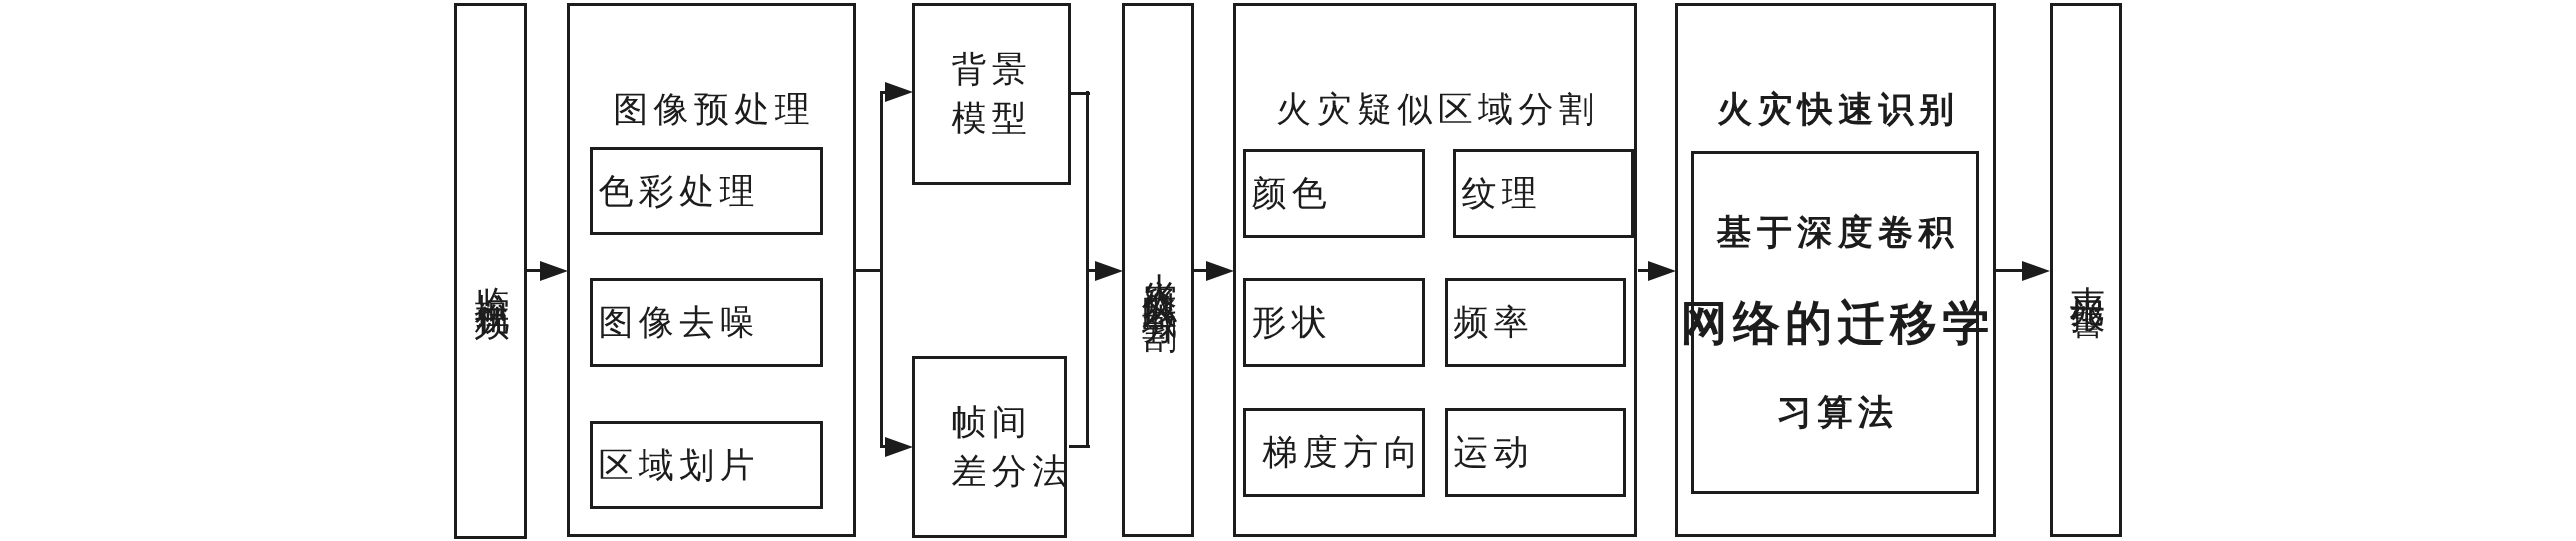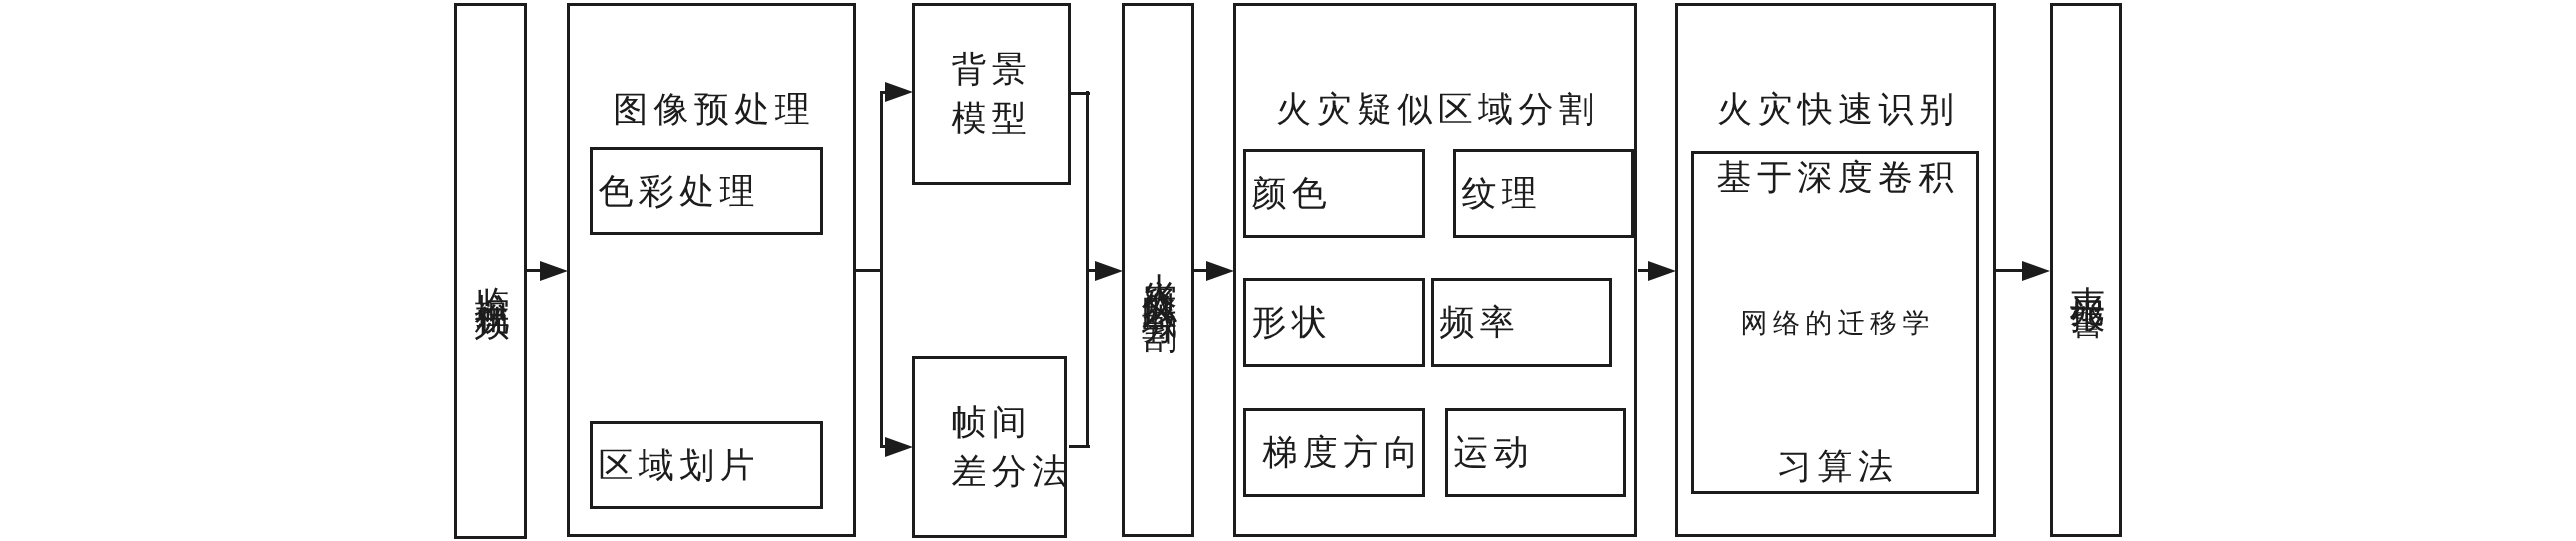"火灾快速识别" div.box { font-weight: none -> bold }
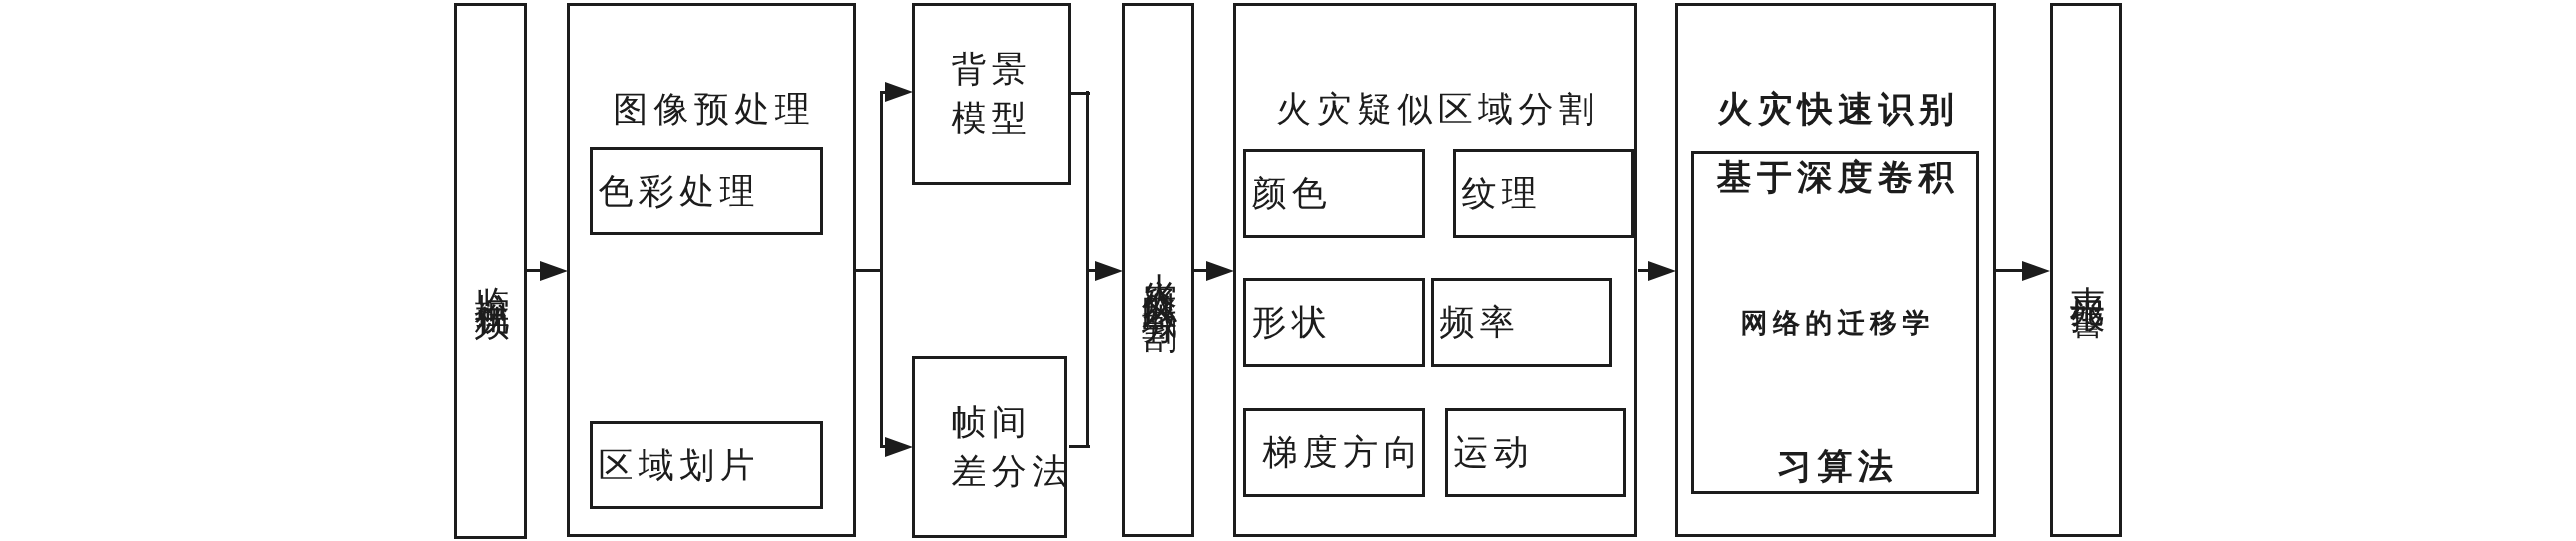"基于深度卷积" .inner { justify-content: space-between -> center }
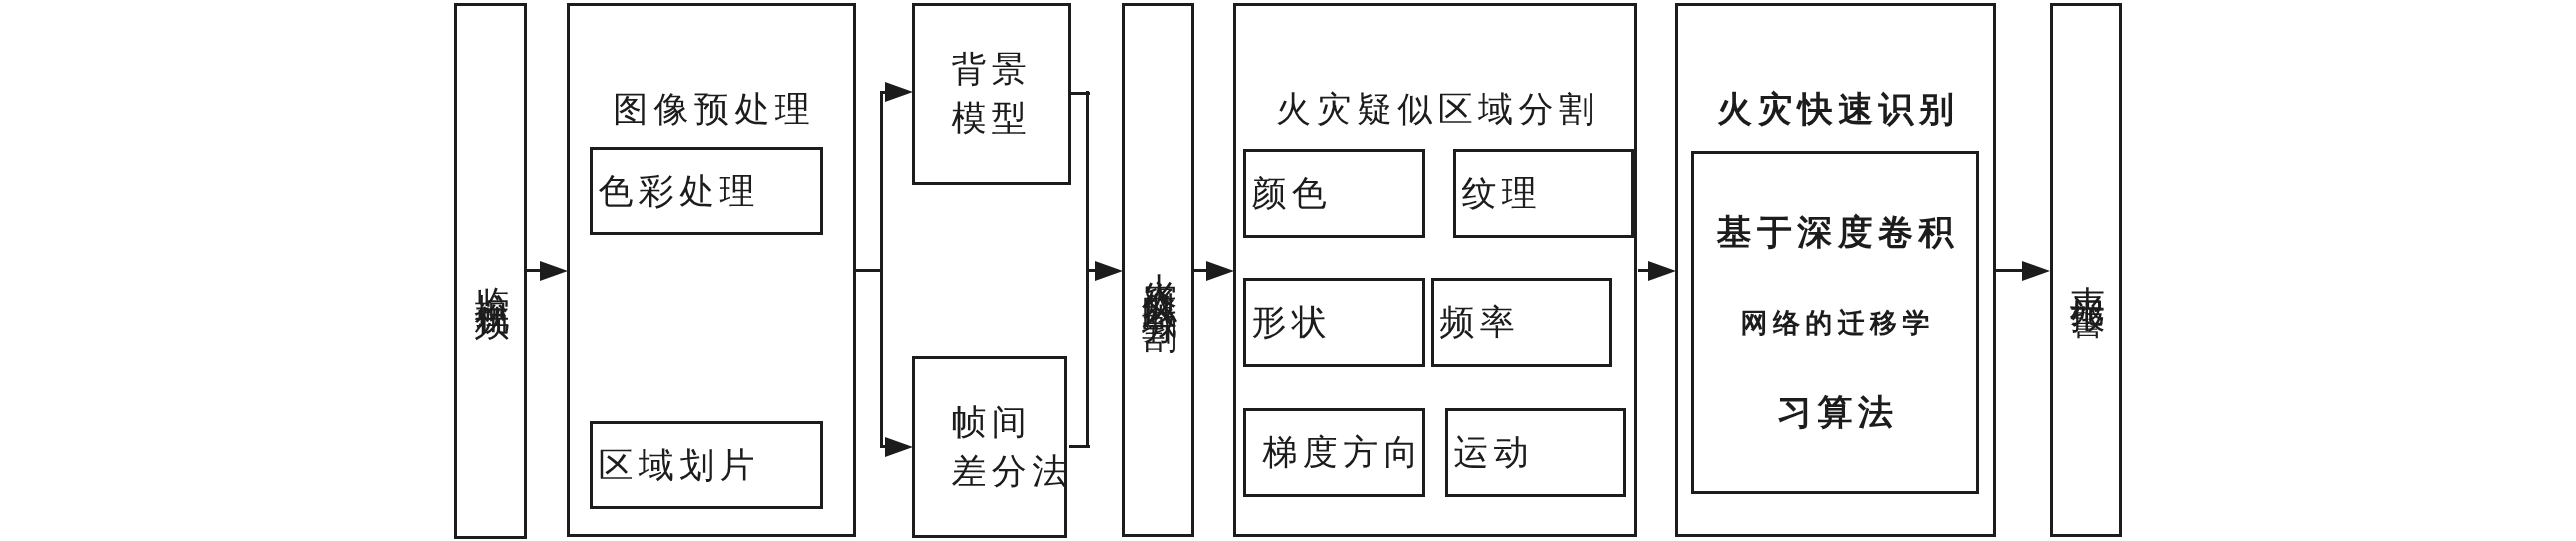"图像去噪" div.sub { html: none -> <div> <span>图像去噪</span> </div> }
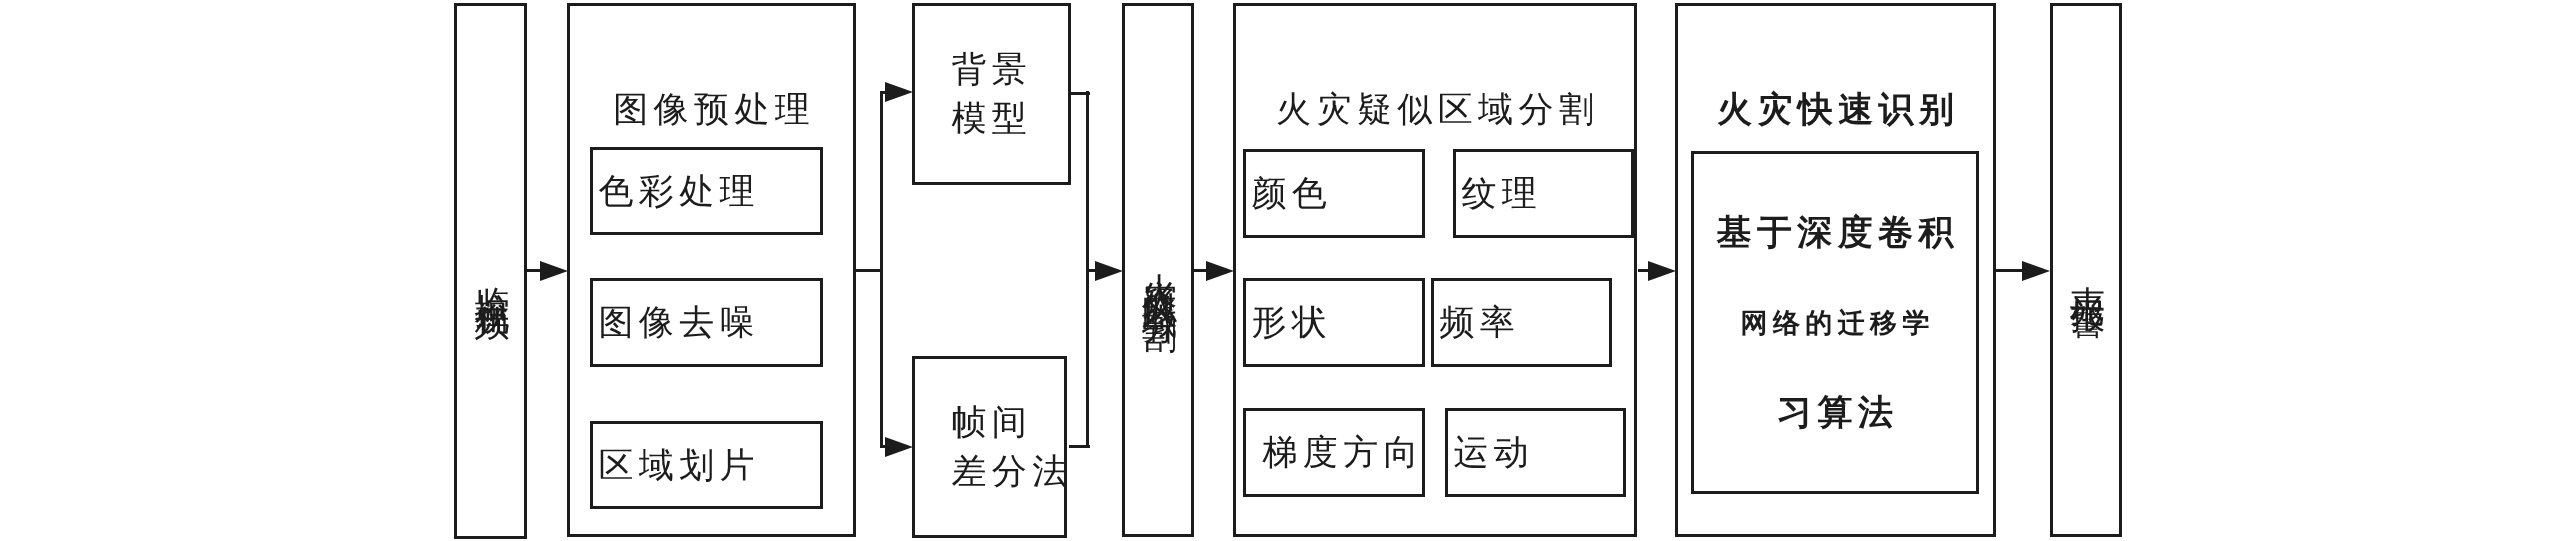"频率" div.sub { left: 195px -> 209px }
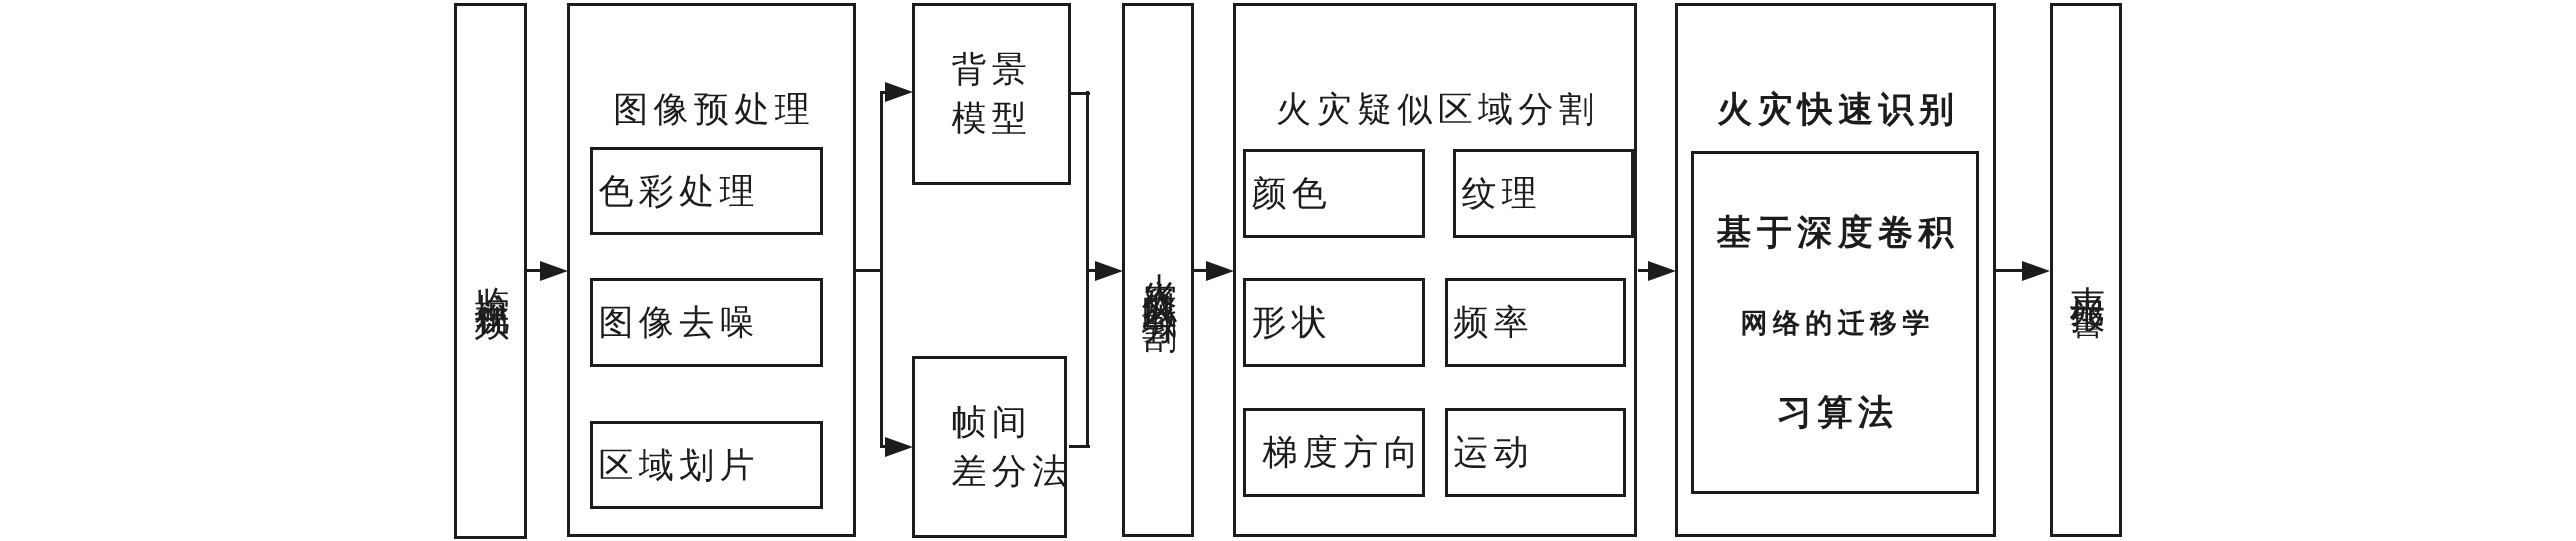"网络的迁移学" div.algoline { font-size: 27px -> 47px }
